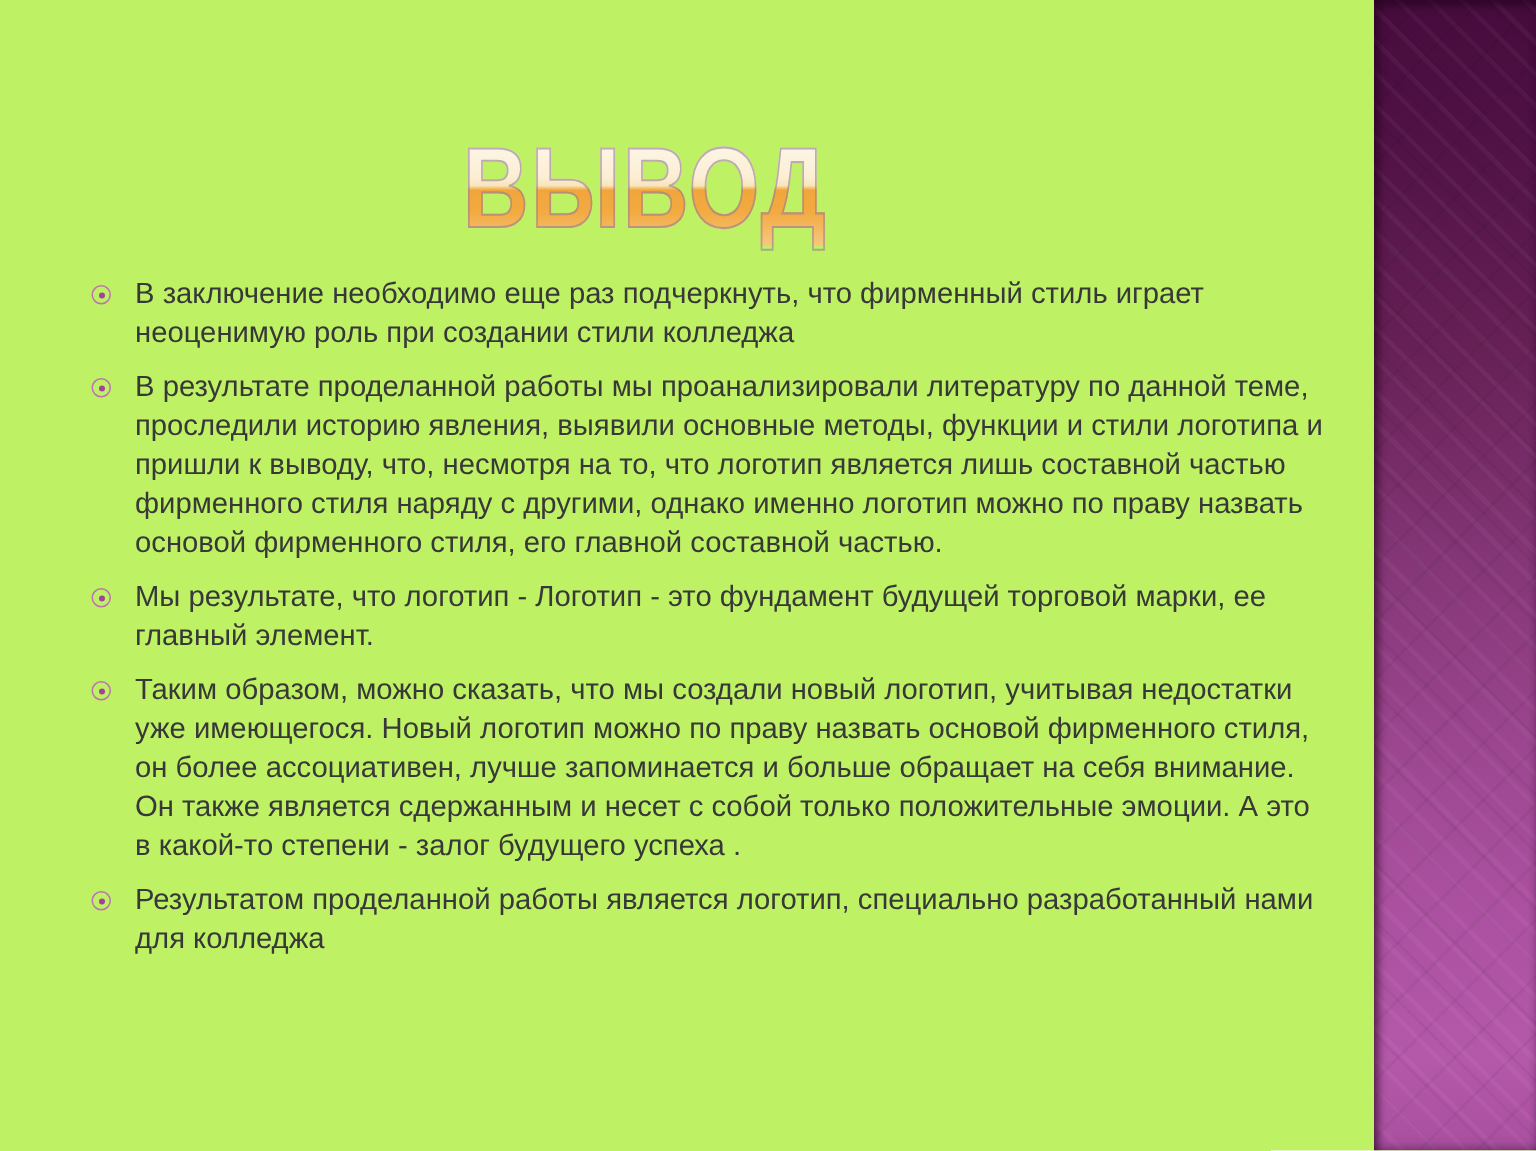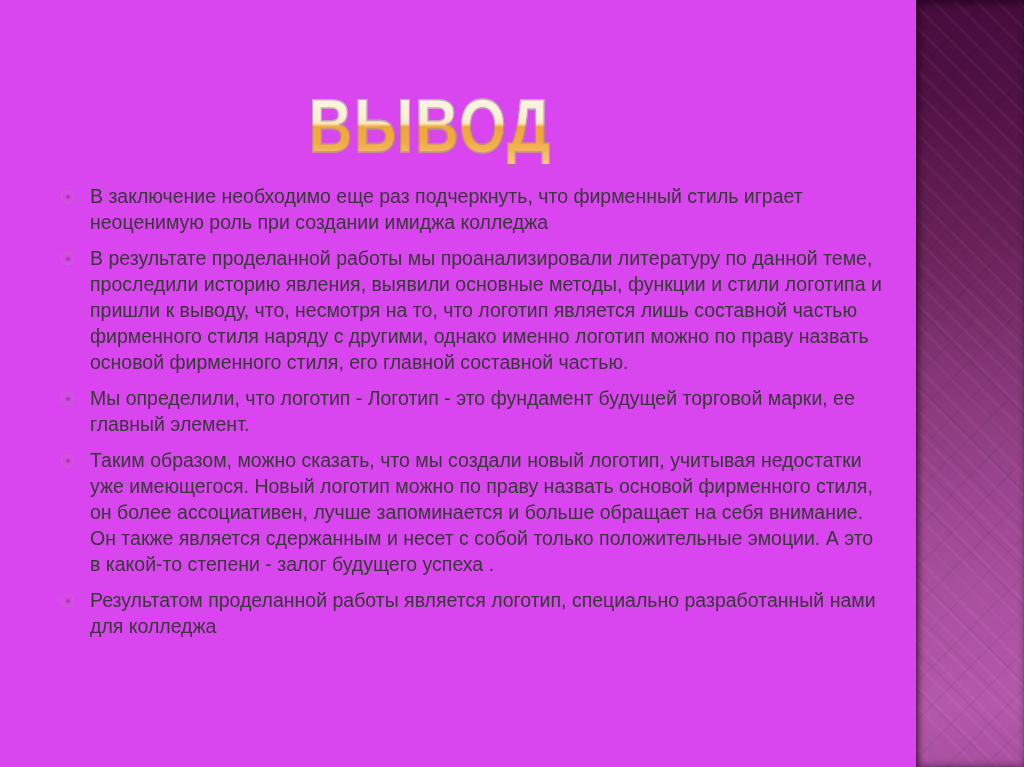"ВЫВОД" .slide { background: #d946ef -> #bef264 }
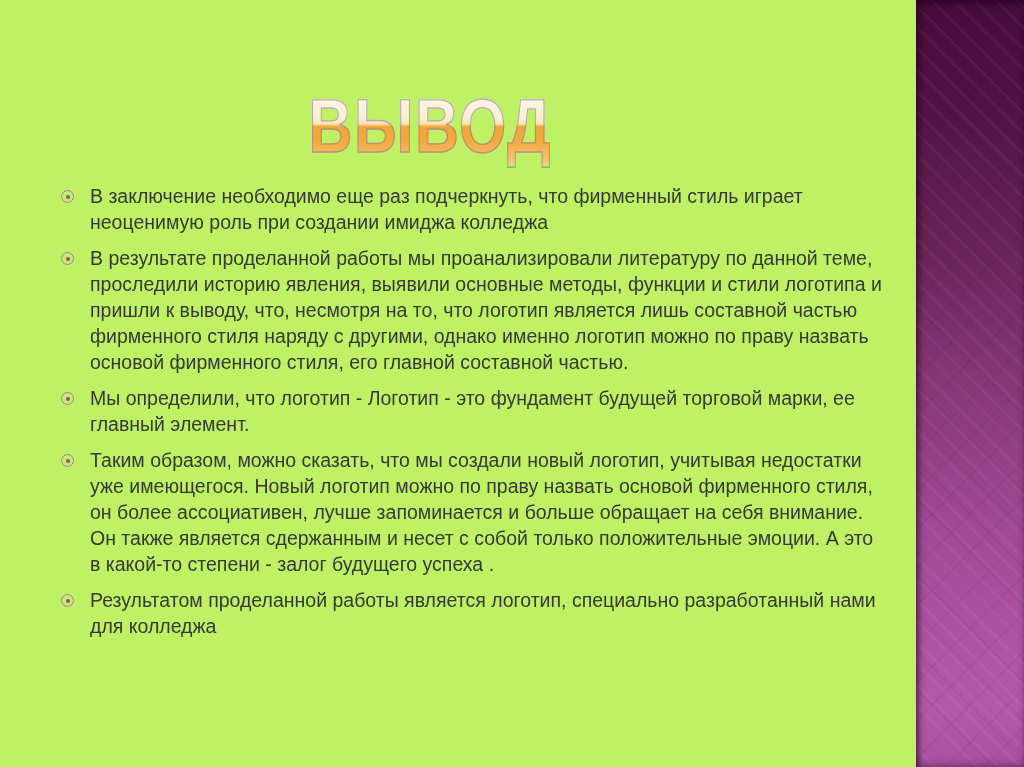"В заключение необходимо еще раз" span.bullet-text { text: имиджа -> стили }
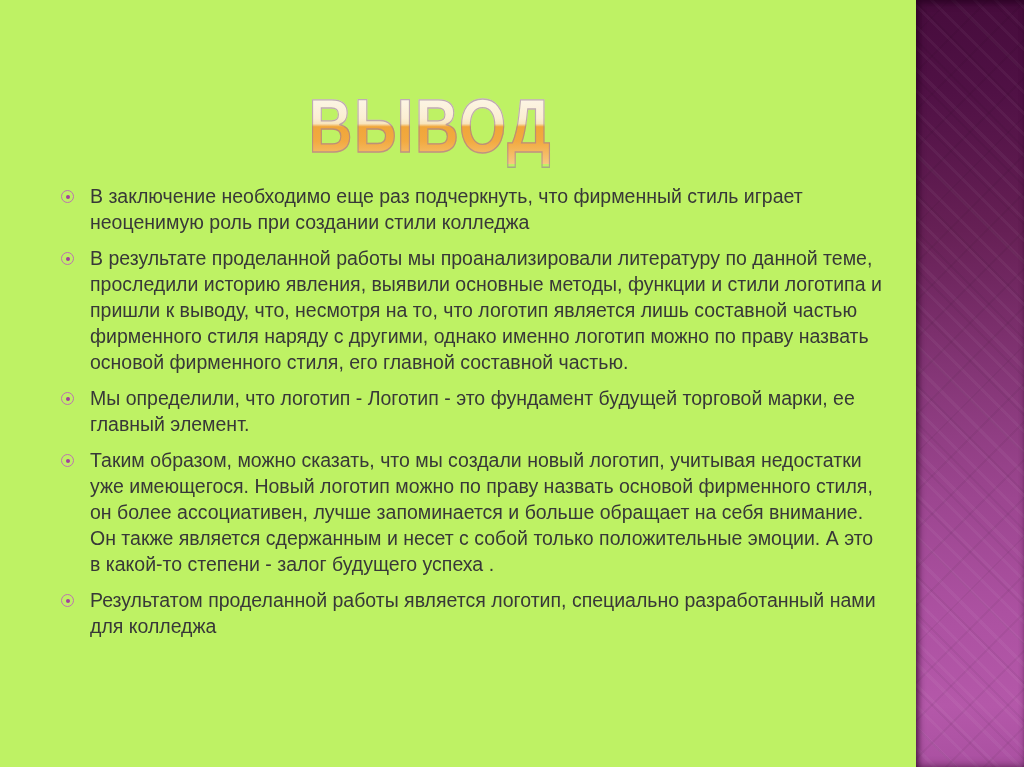"Мы определили, что логотип -" span.bullet-text { text: определили -> результате }
